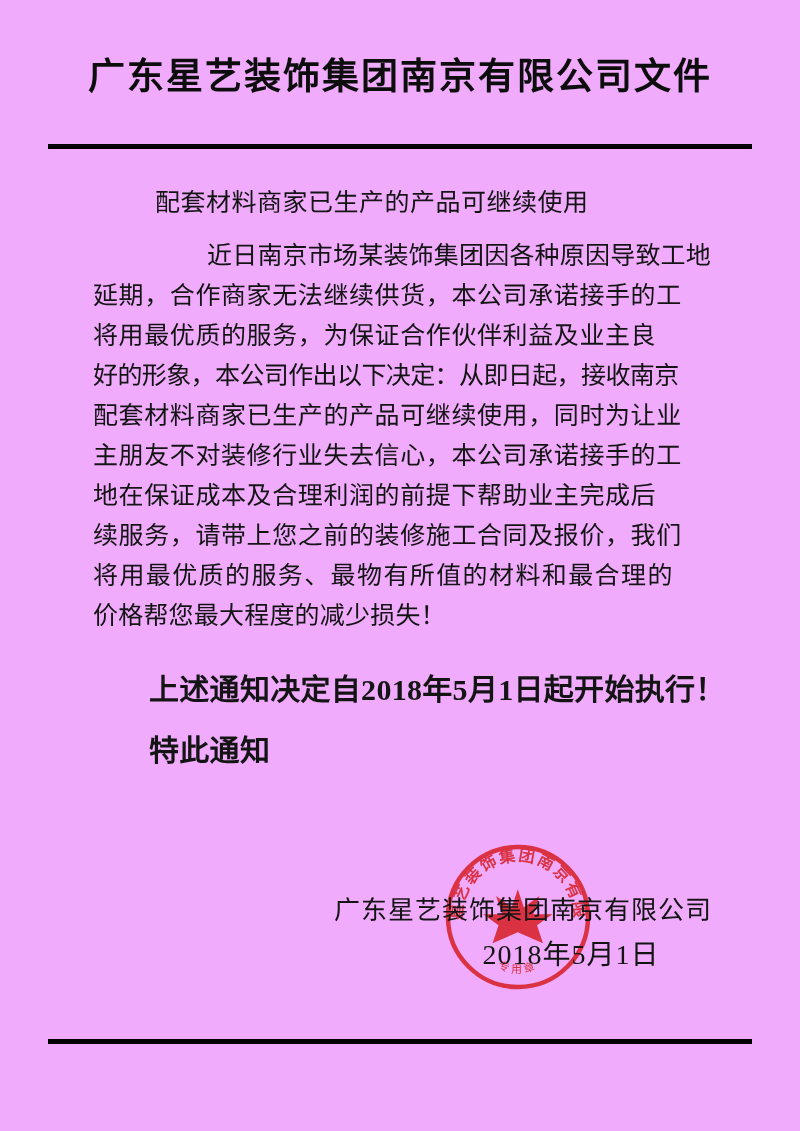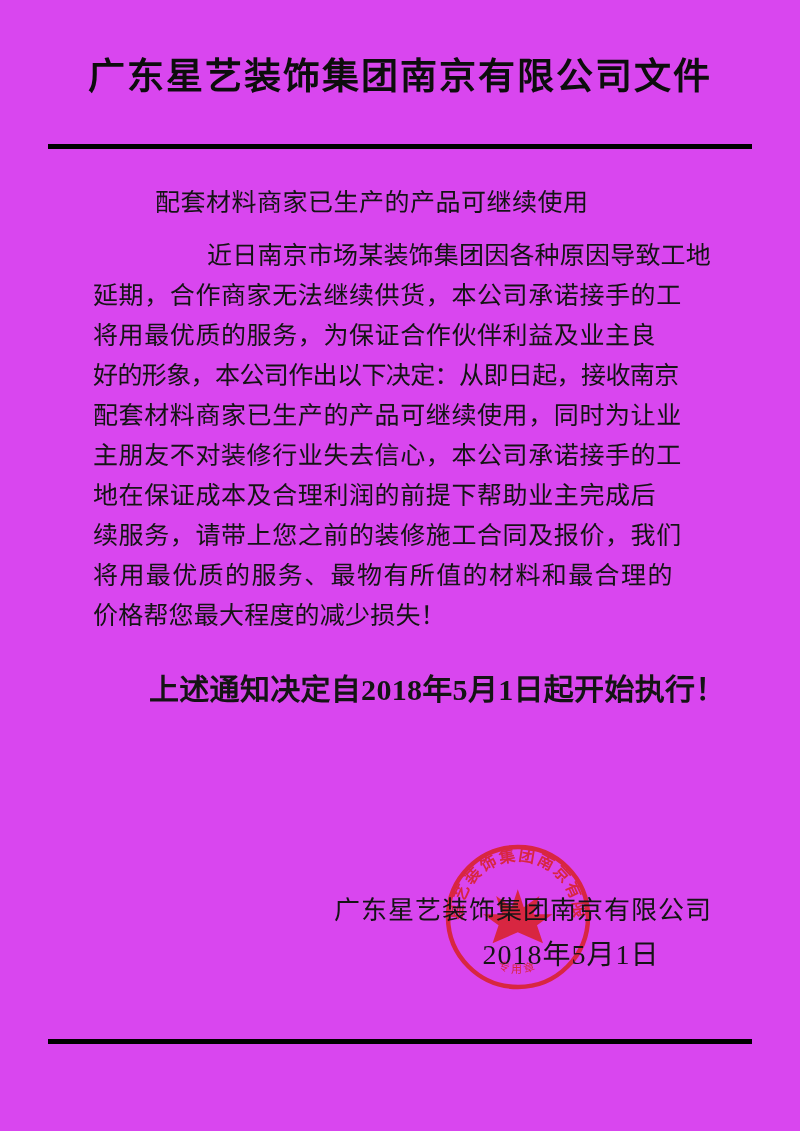"广东星艺装饰集团南京有限公司文件" .page { background: #d946ef -> #f0abfc }
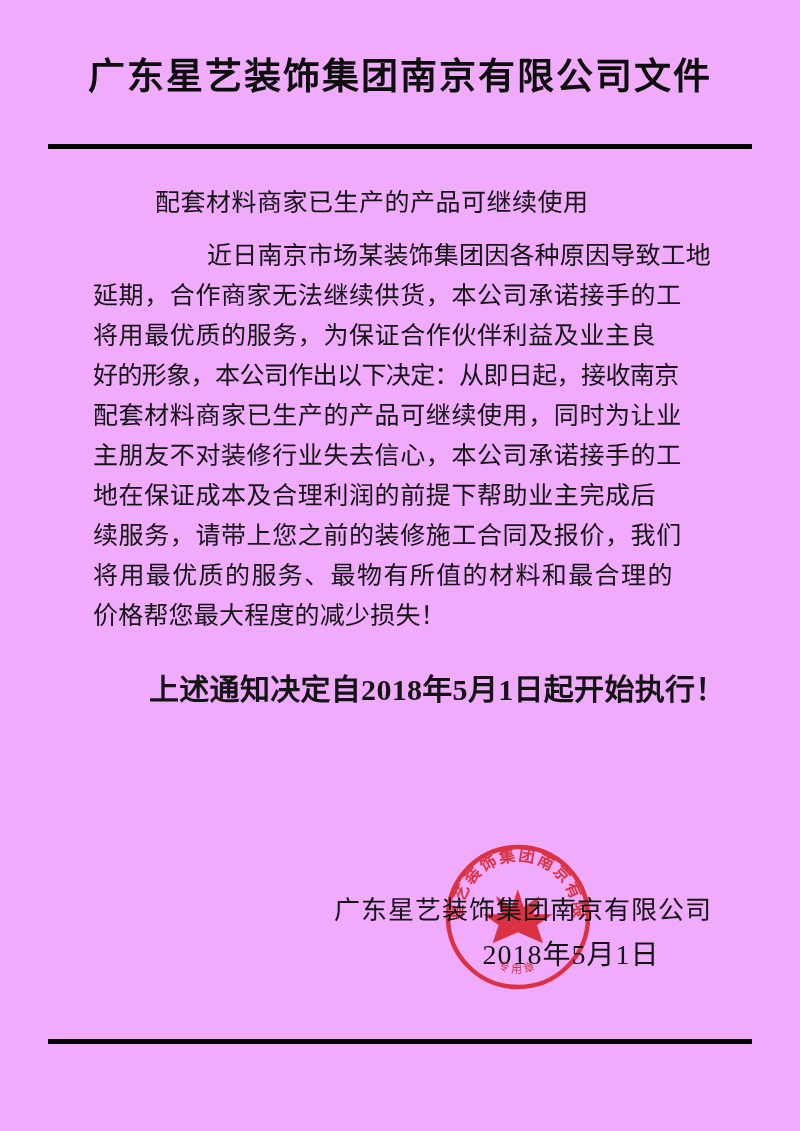"特此通知" div.statement { html: none -> <div>特此通知</div> }
